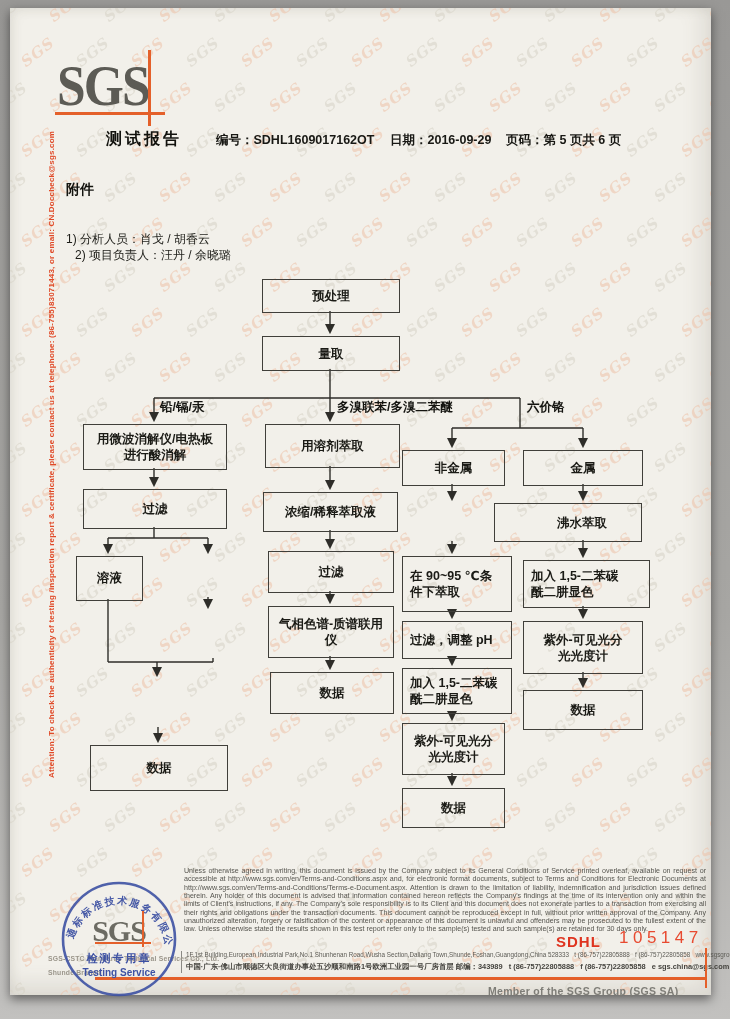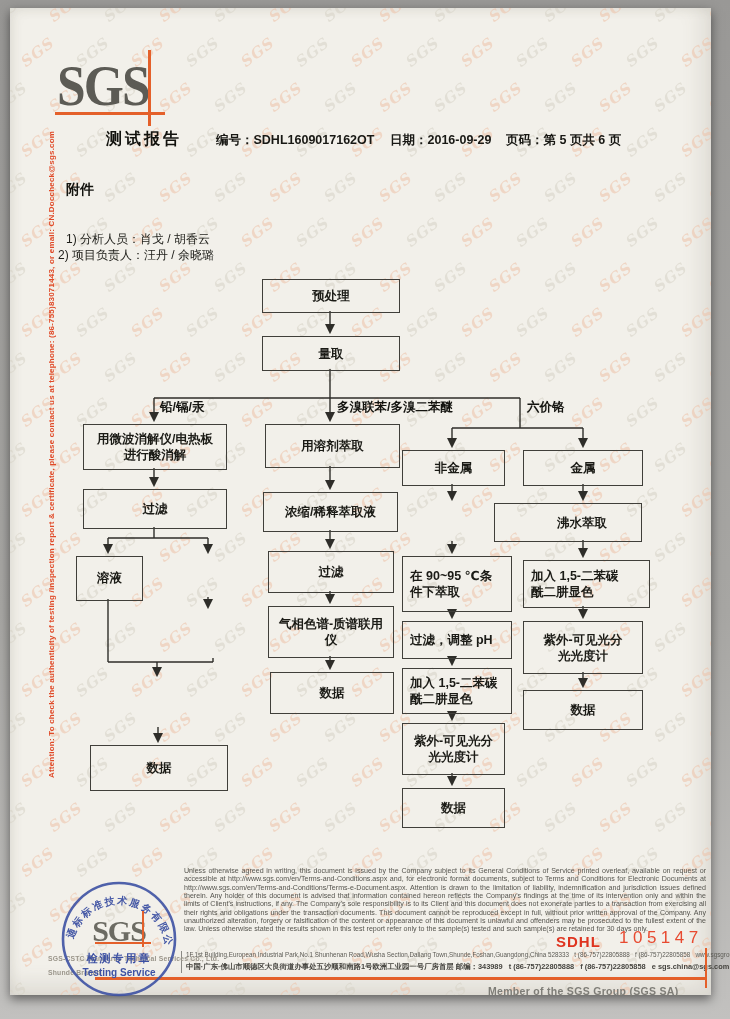"2) 项目负责人：汪丹 / 余晓璐" div.abs { left: 58px -> 75px }
